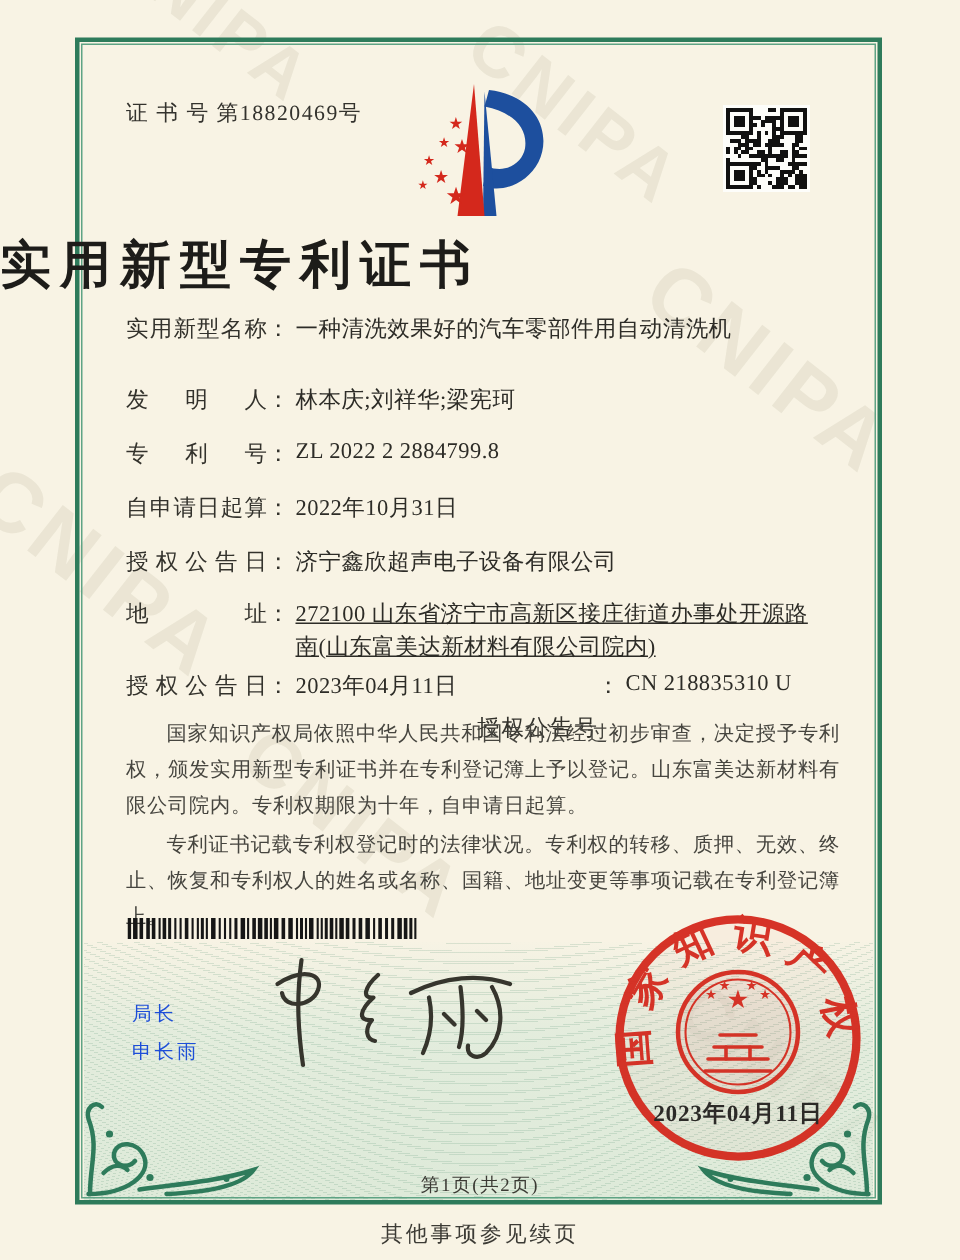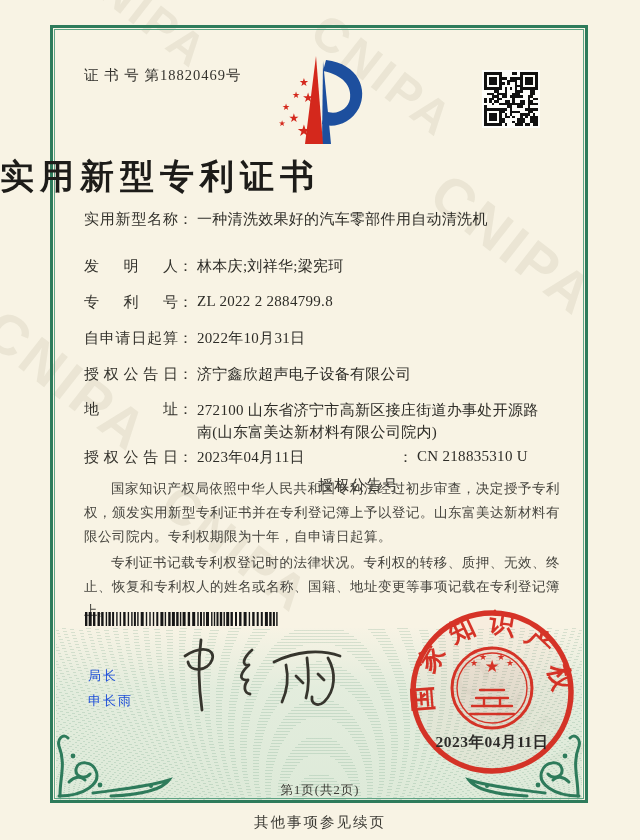"272100" .row.wrap .val { text-decoration: none -> underline }
